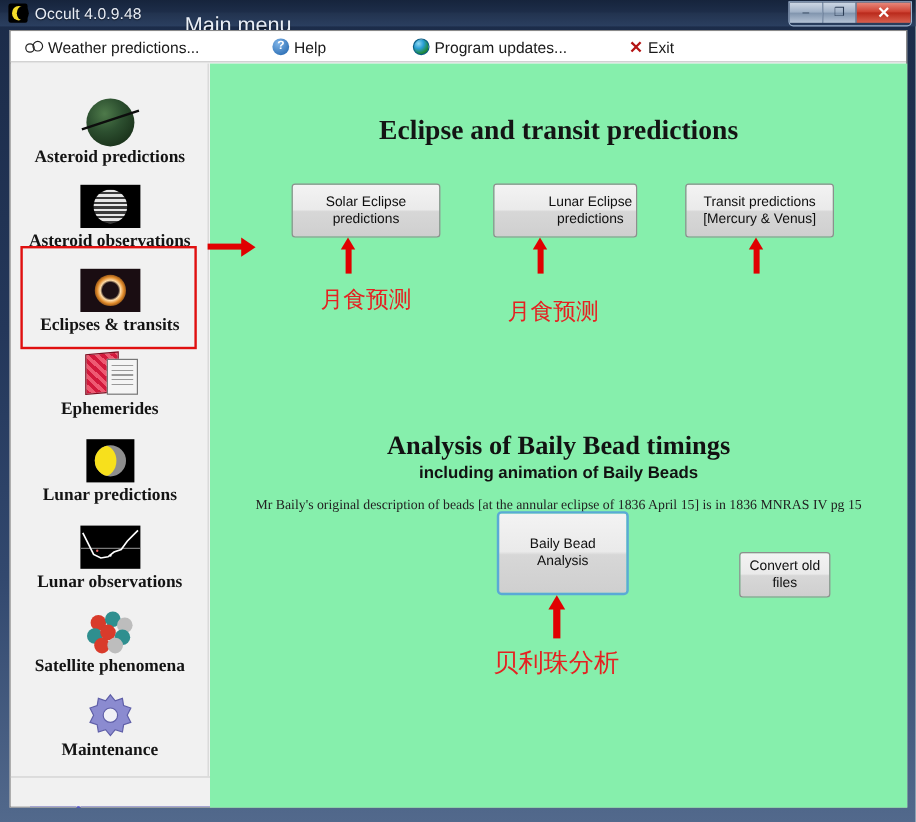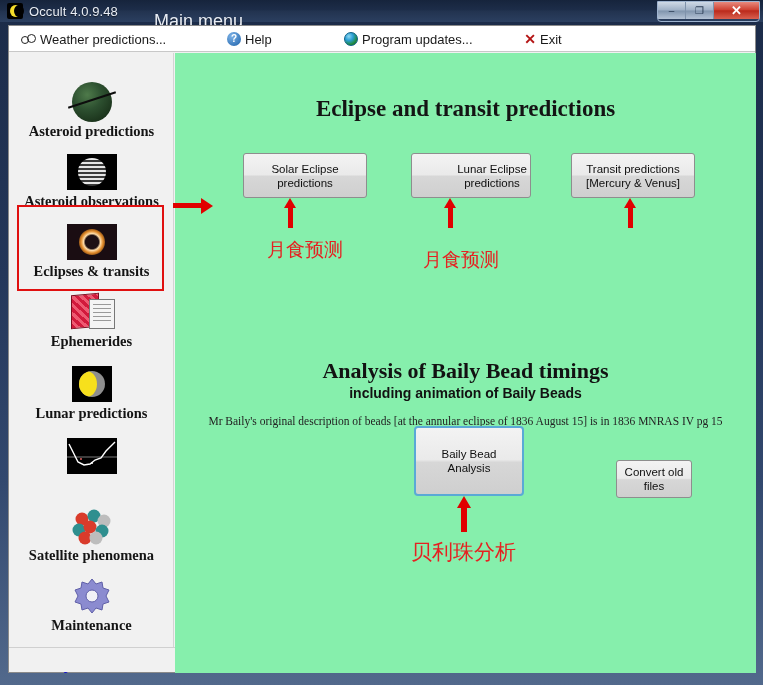"Mr Baily's original description of" div { text: August -> April }
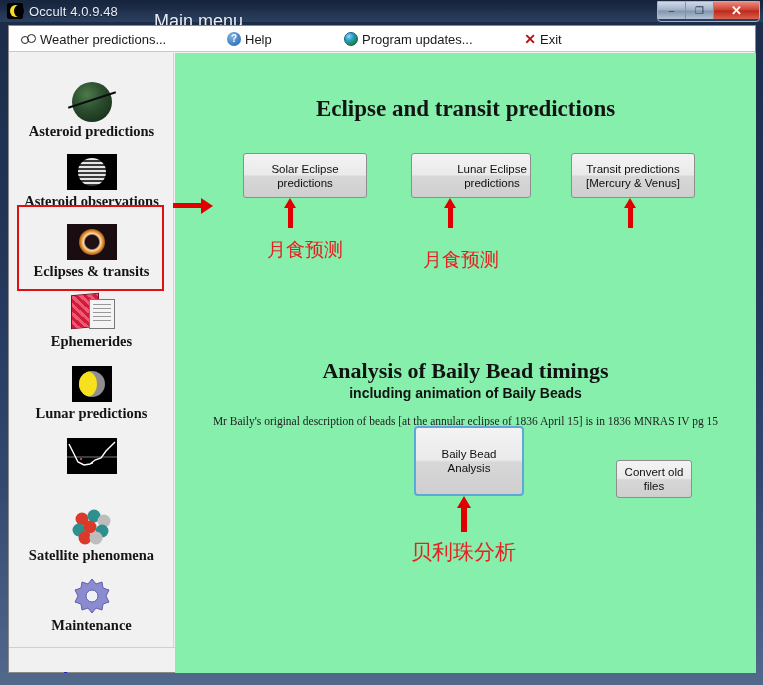"Lunar observations" div.nav-label { html: none -> <div>Lunar observations</div> }
